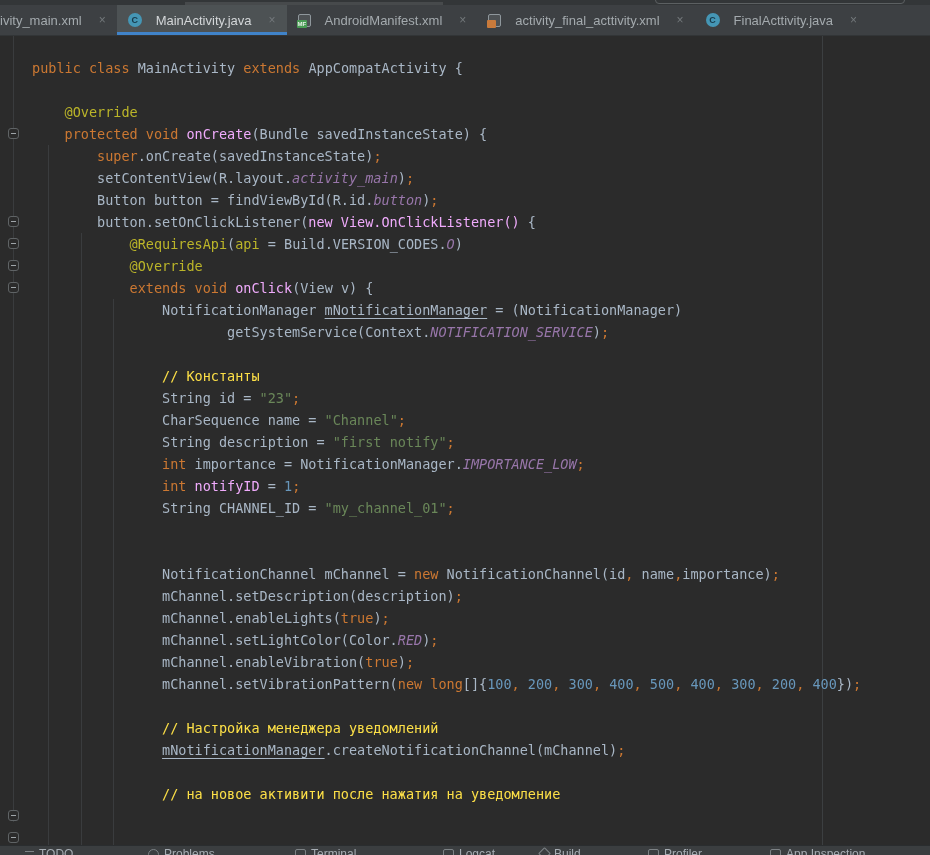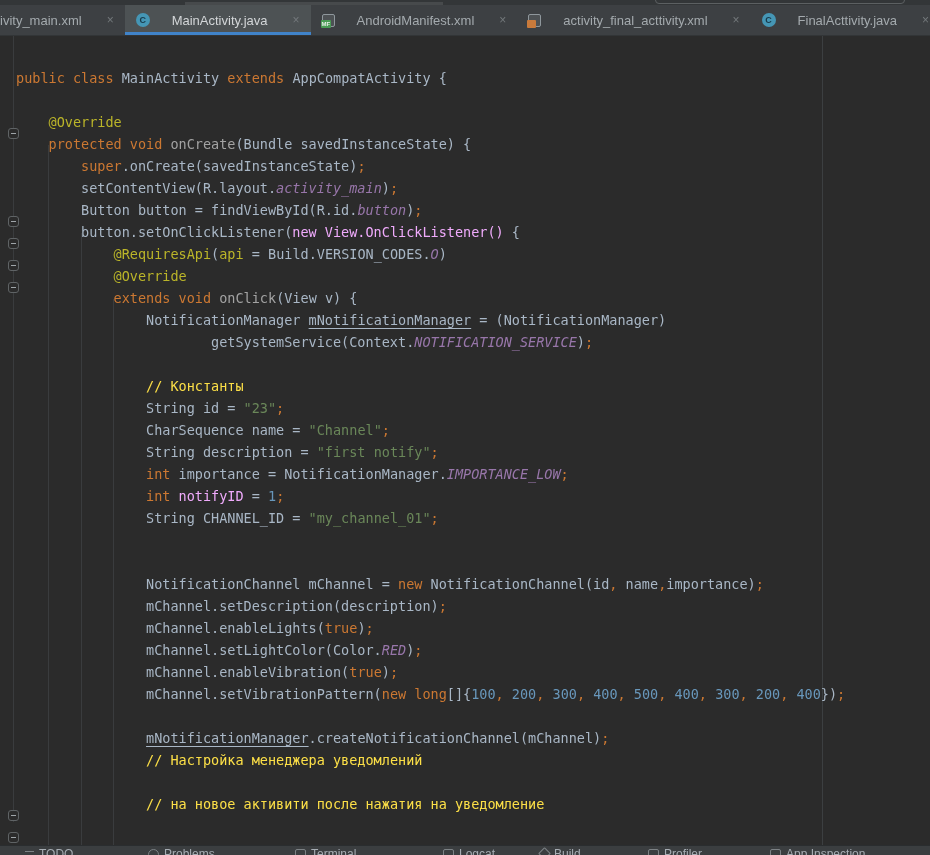"ivity_main.xml" .tab { gap: 22px -> 14px }
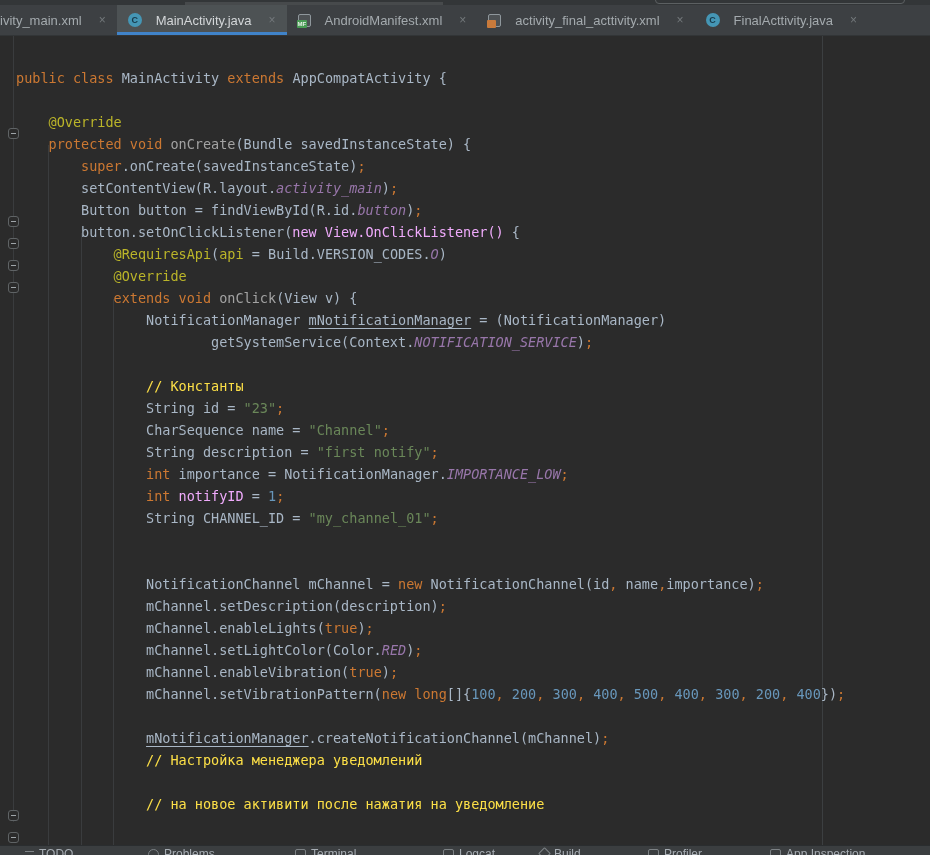"public class MainActivity extends" .code { padding-left: 16px -> 32px; top: 31px -> 21px }
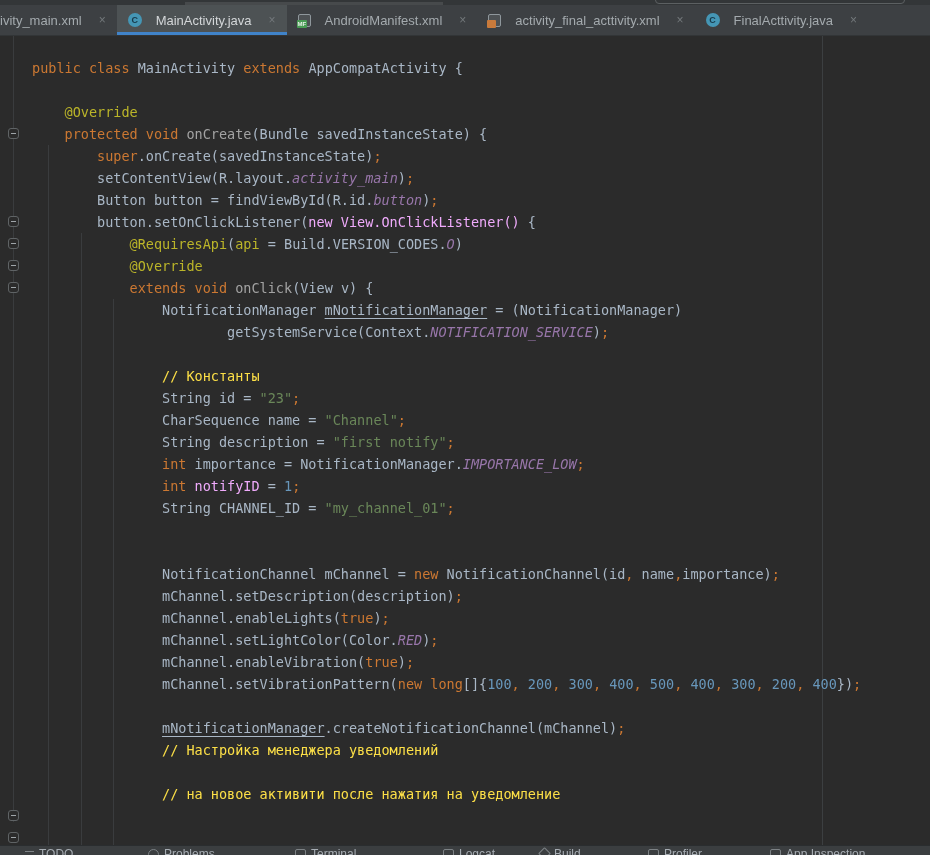"onCreate" .s-m { color: #a3a3a3 -> #f0abfc }
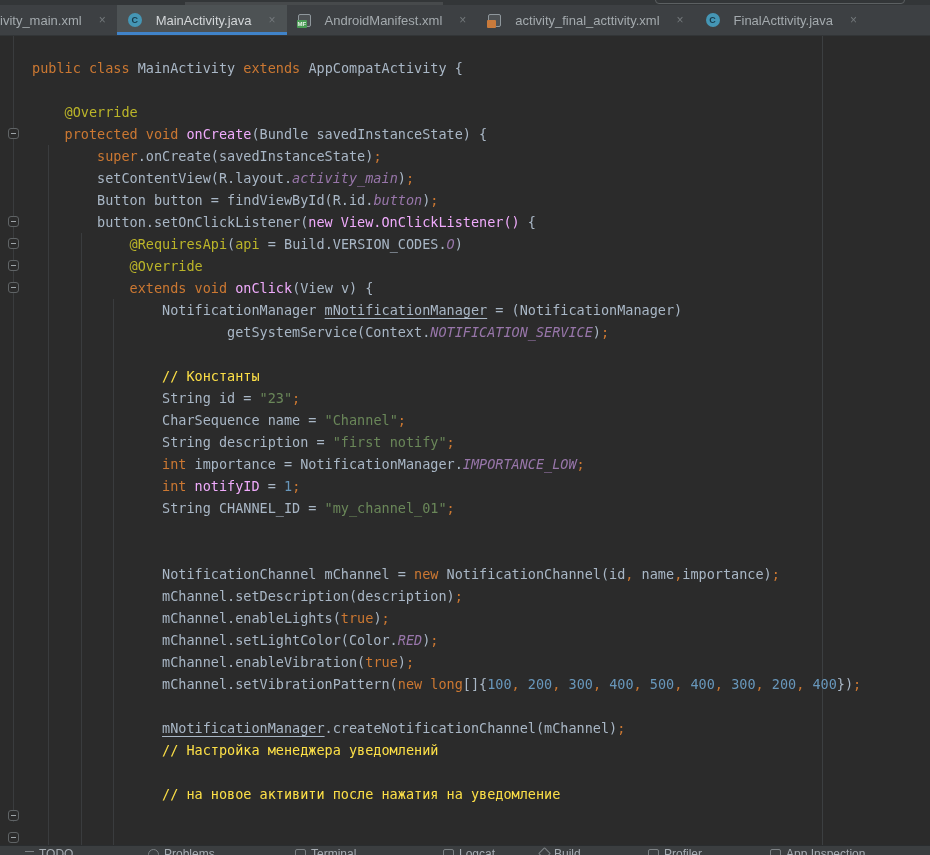"mNotificationManager.createNotificationC" div.cl { order: before "// Настройка менеджера уведомлений" -> after "// Настройка менеджера уведомлений" }
